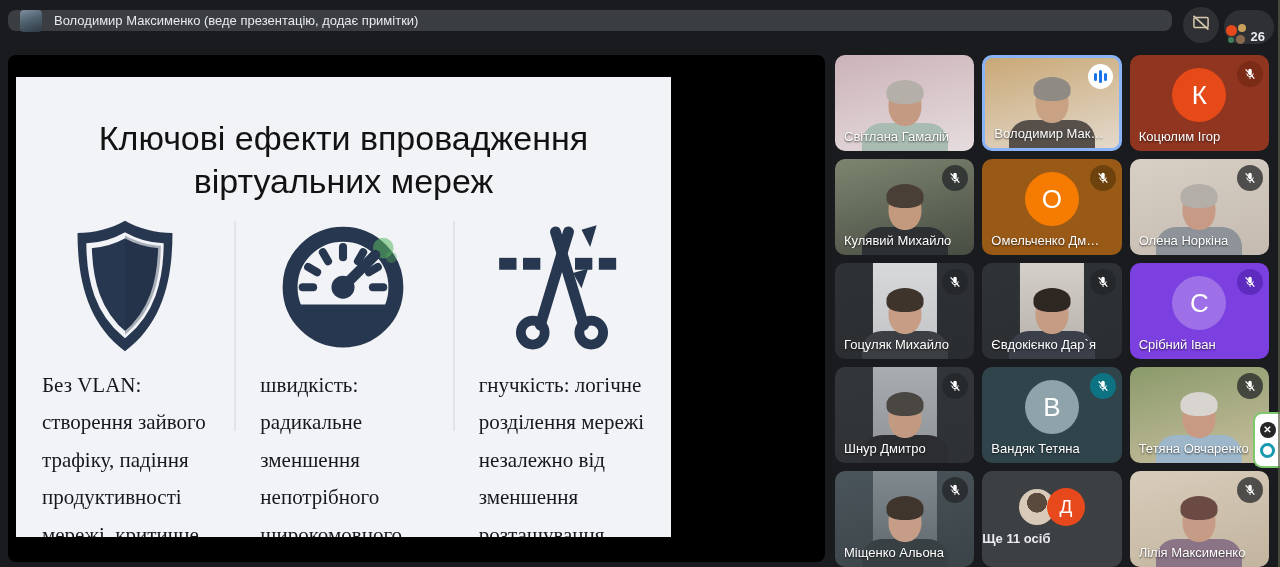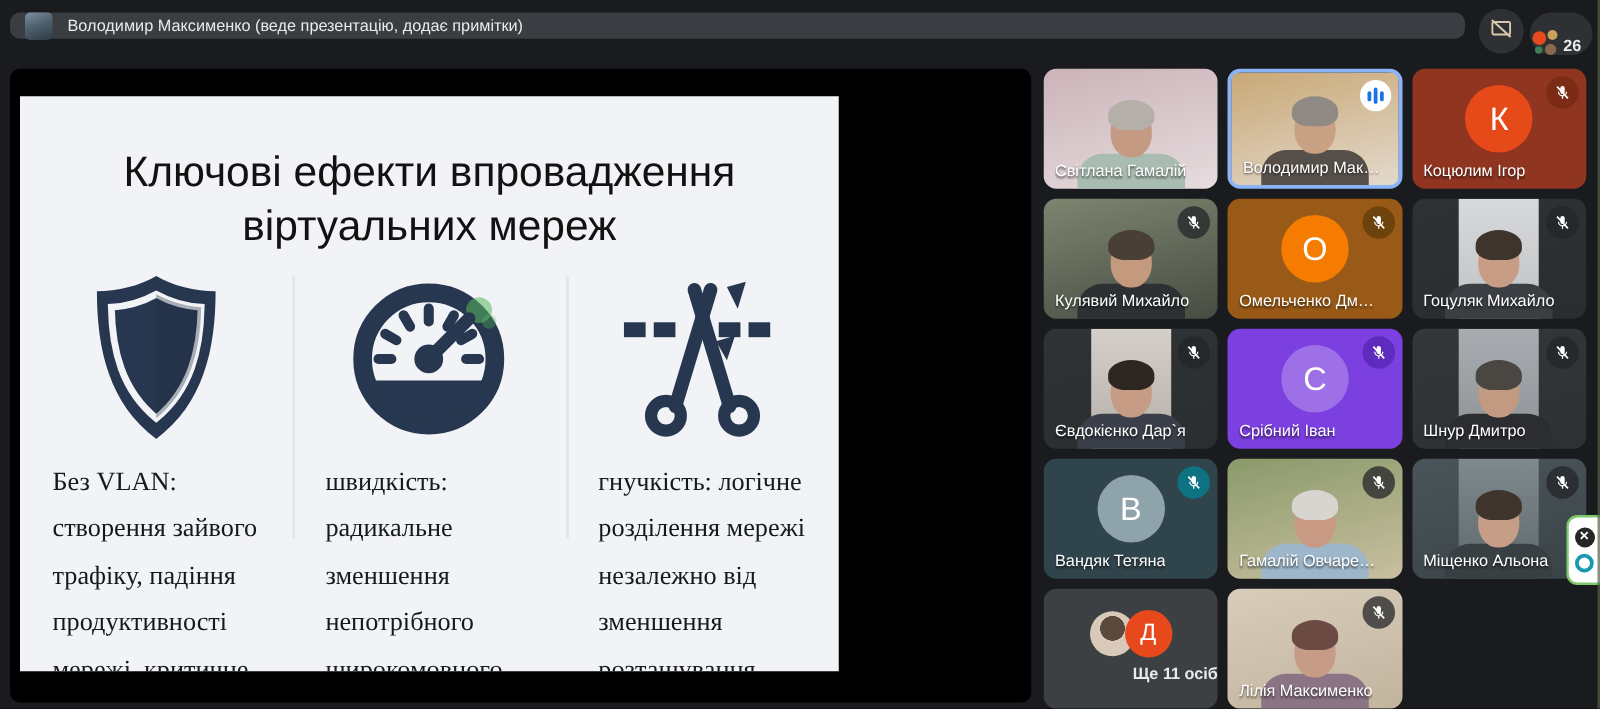"Олена Норкіна" div.tile { html: none -> <div> <div> <div></div> <div></div> <div></div> </div> <div>Олена Норкіна</div> <div> <svg> <path></path> <path></path> <line></line> <line></line> </svg> </div> </div> }
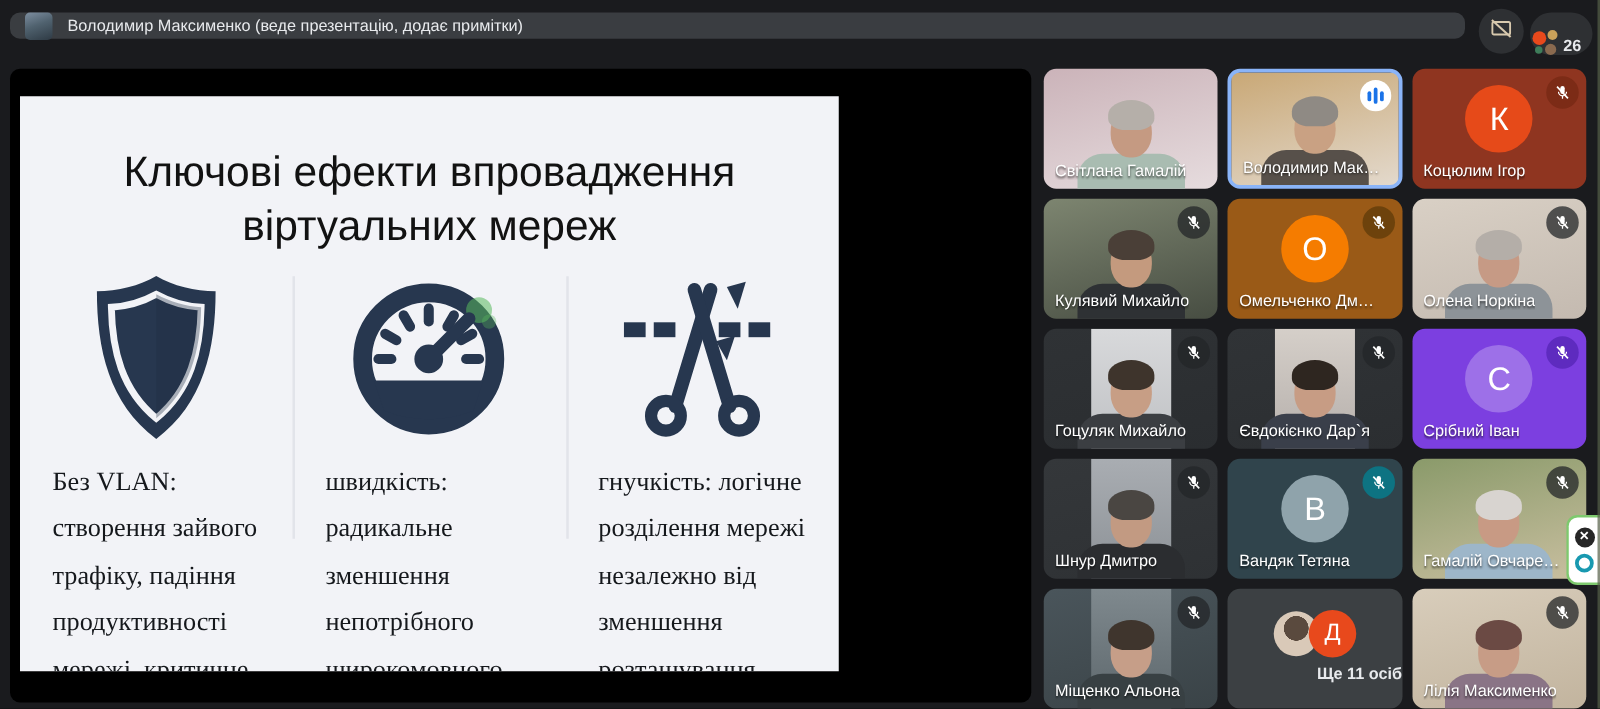"Гамалій Овчаренко" div.tile-name { text: Гамалій -> Тетяна }
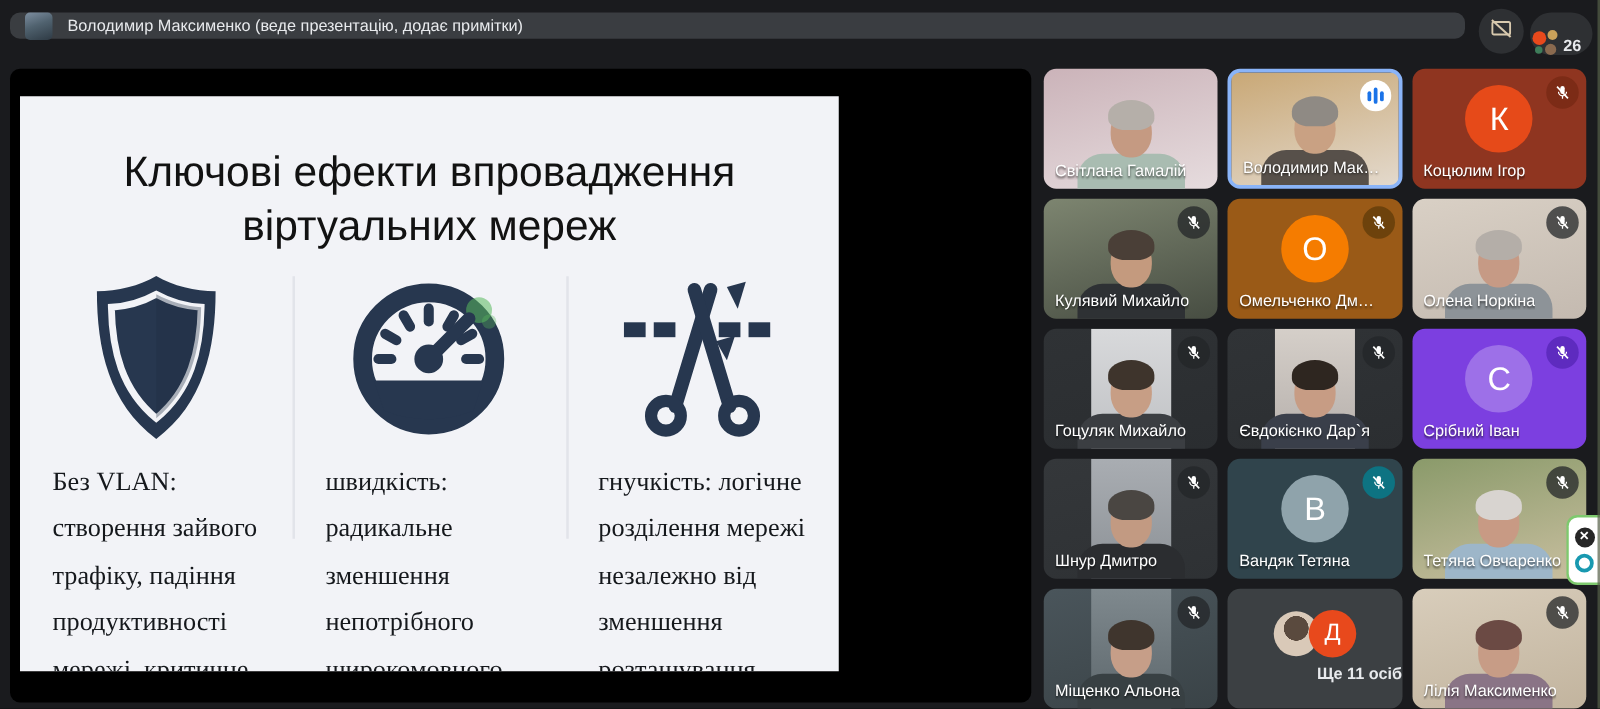"Ще 11 осіб" .more-label { text-align: right -> left }
